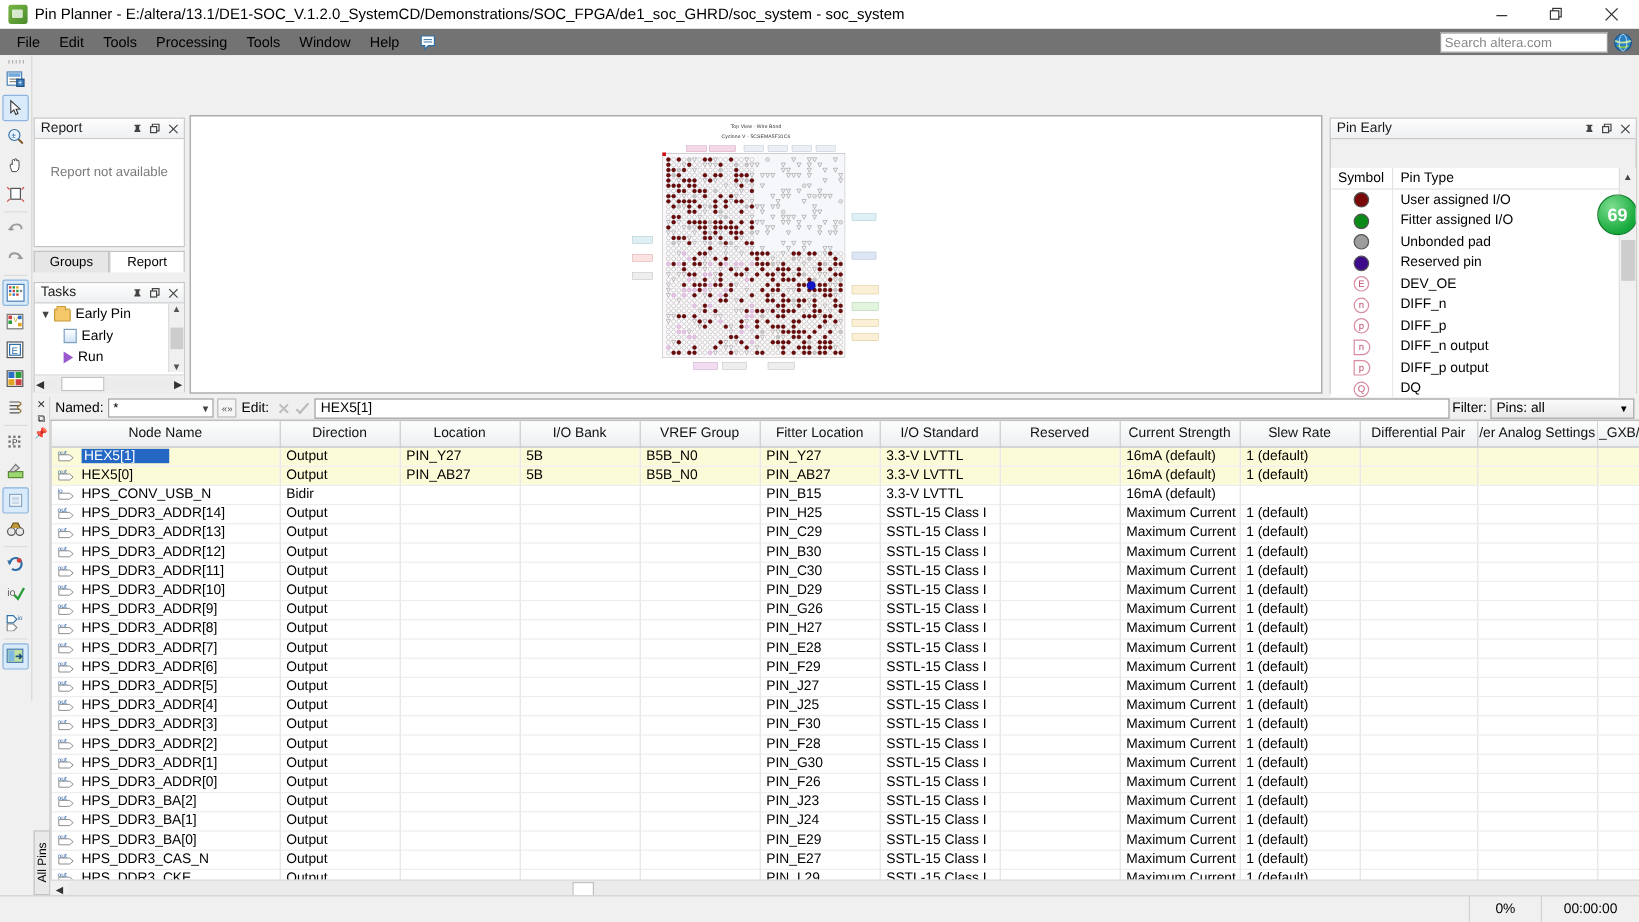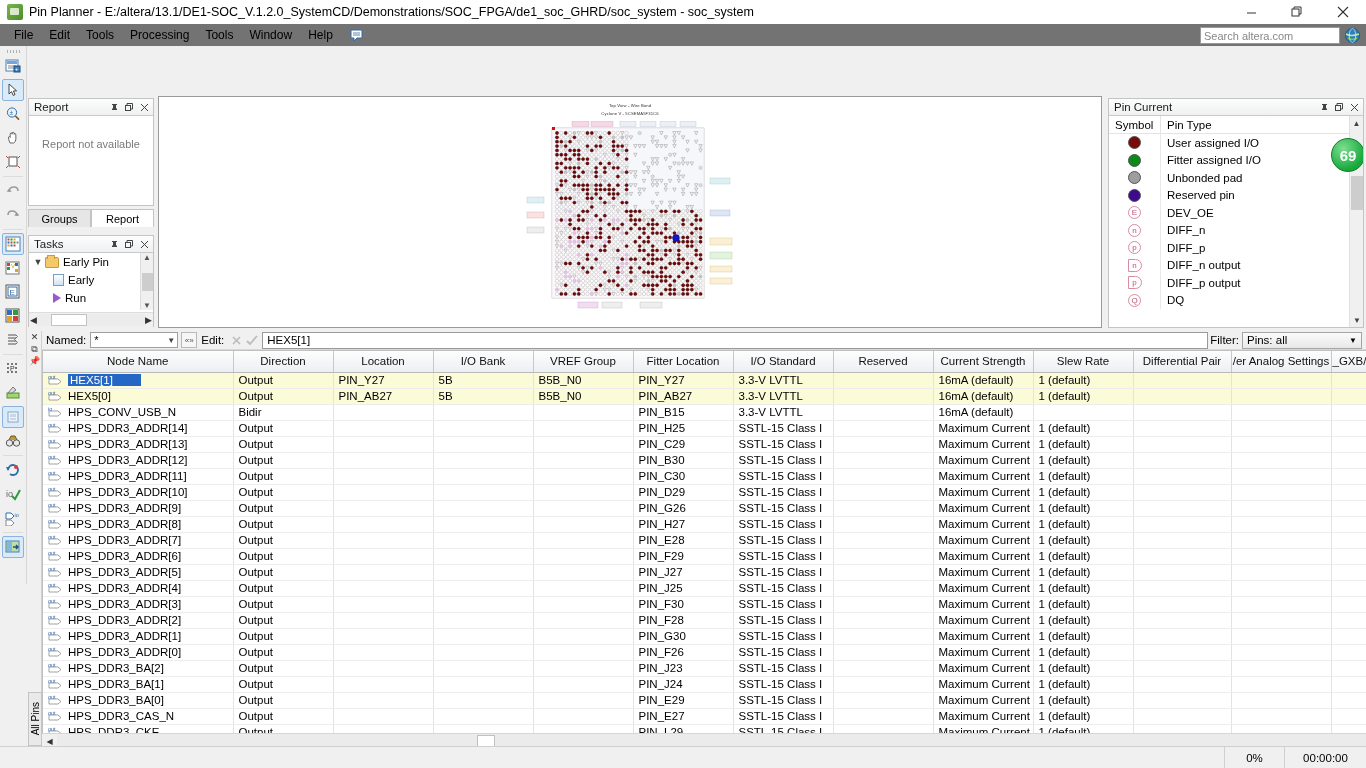"Pin Current" span { text: Current -> Early }
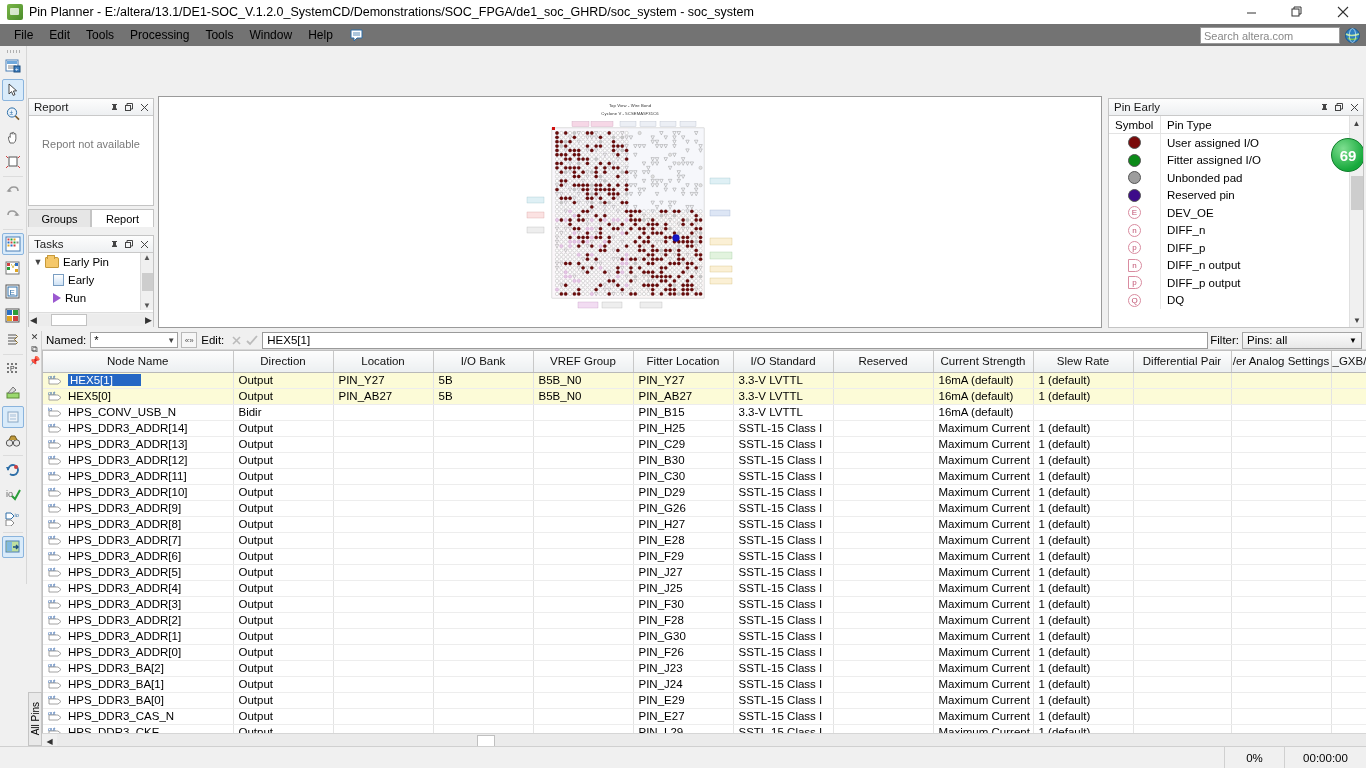"Symbol" #legend-dock .dock-body { margin-top: none -> 24px }
